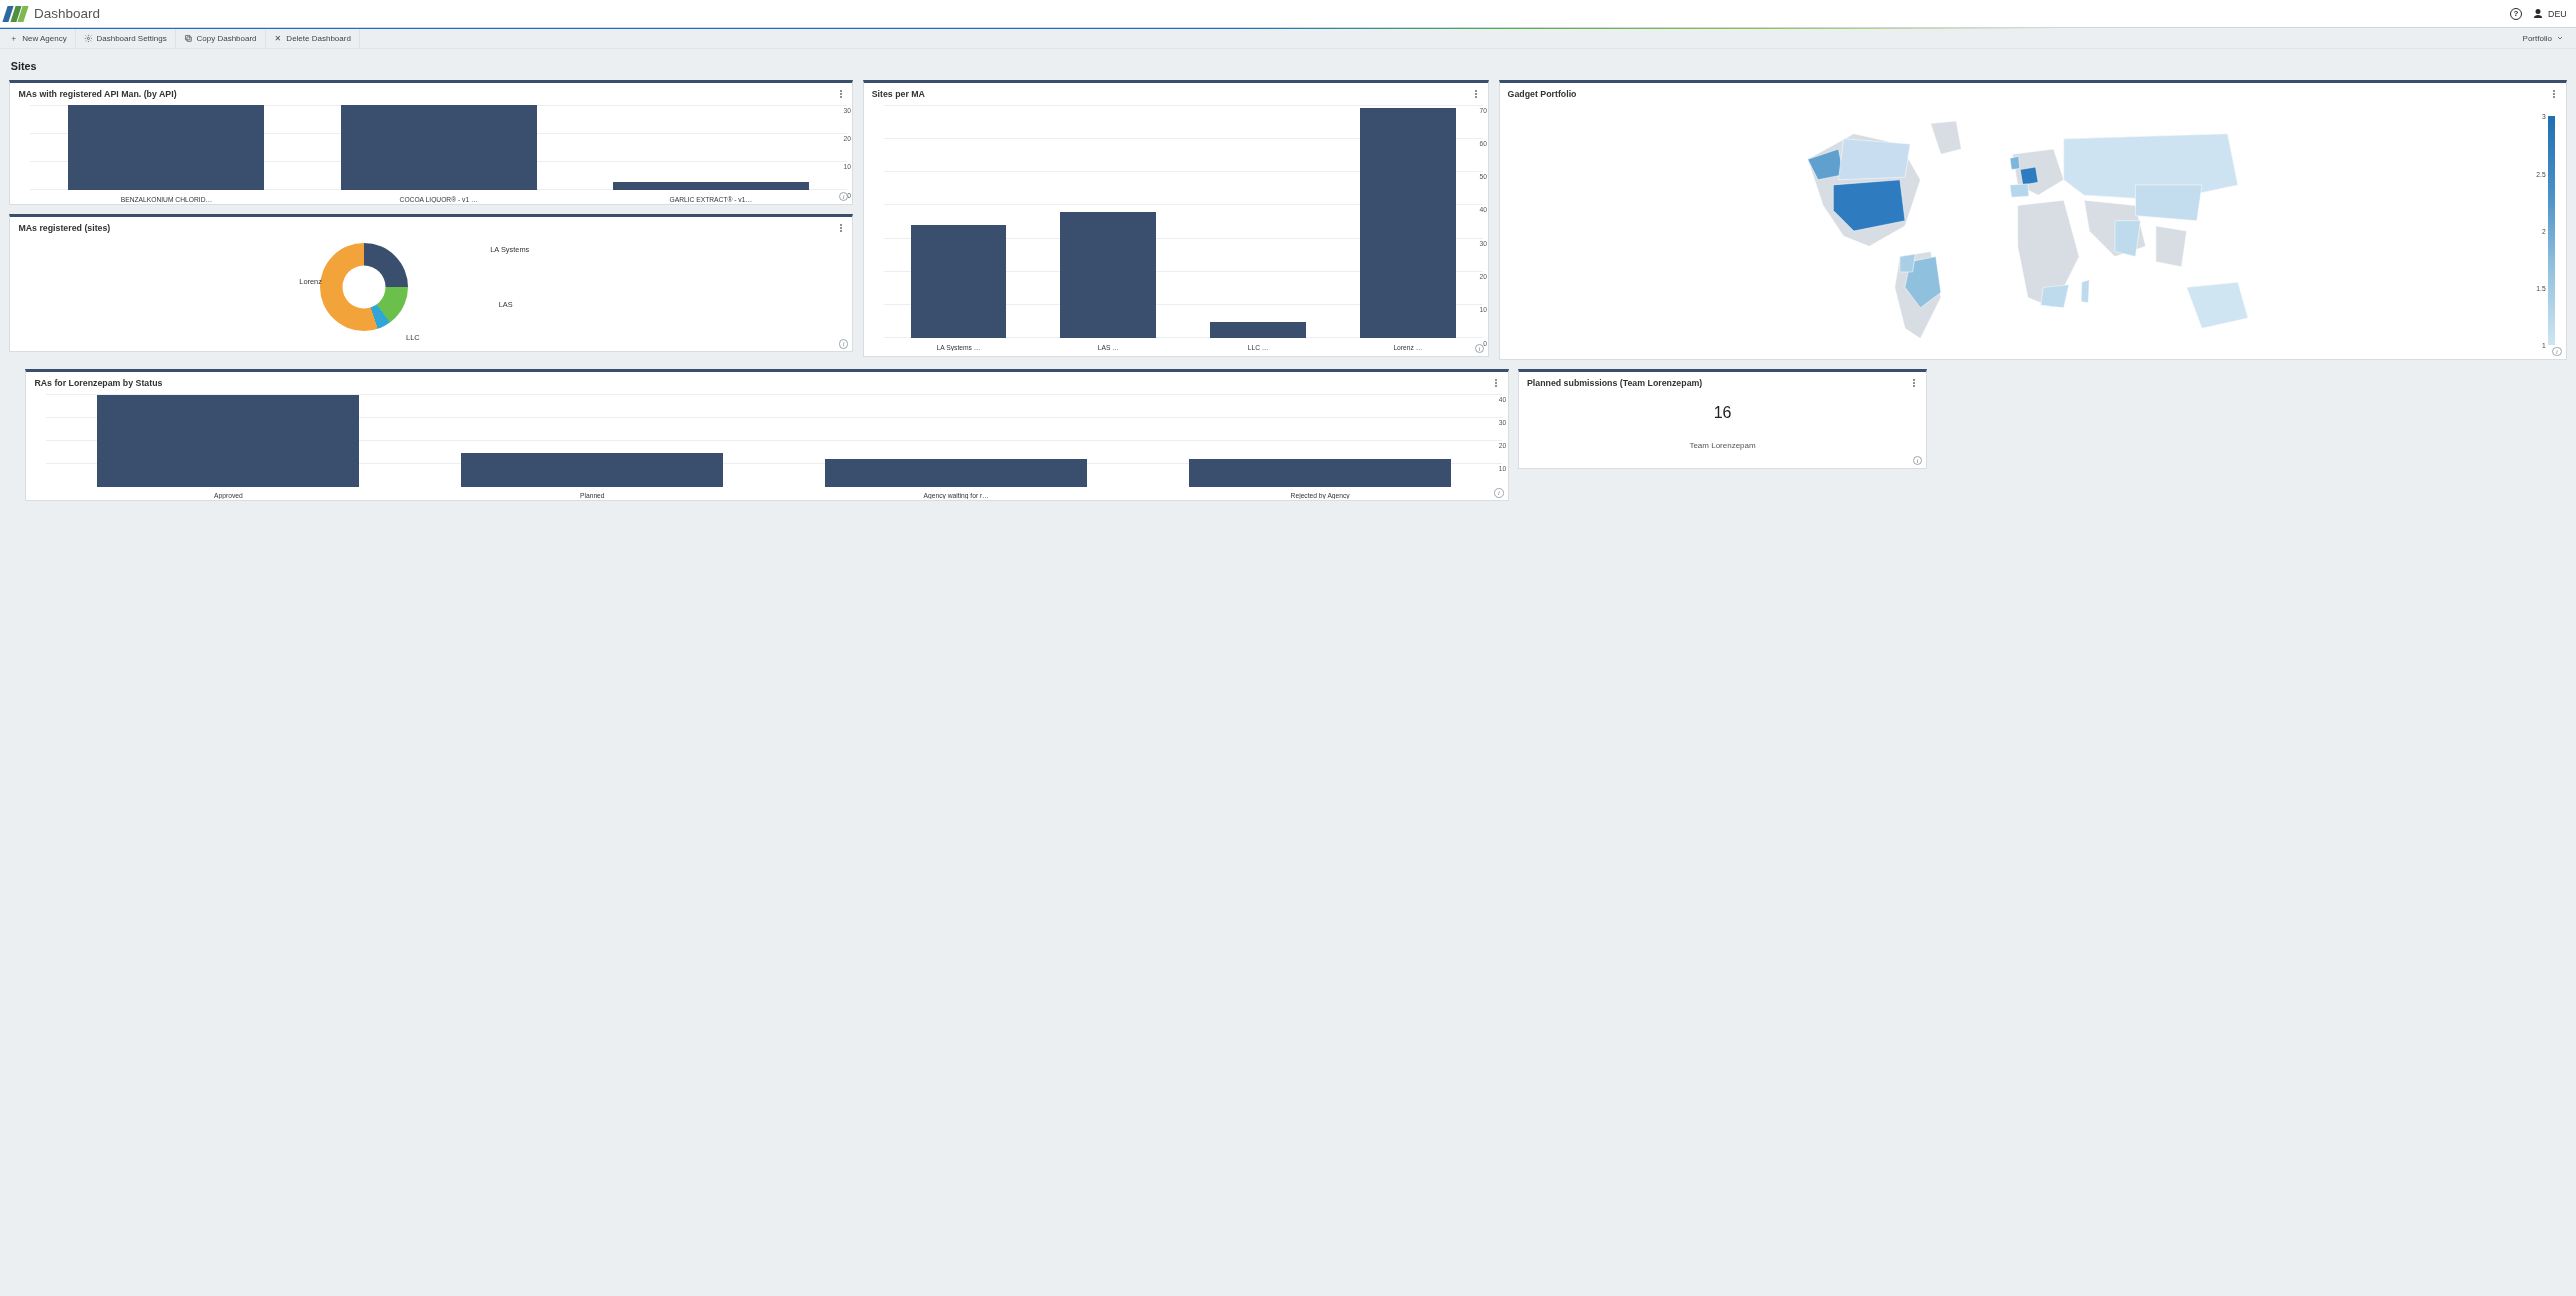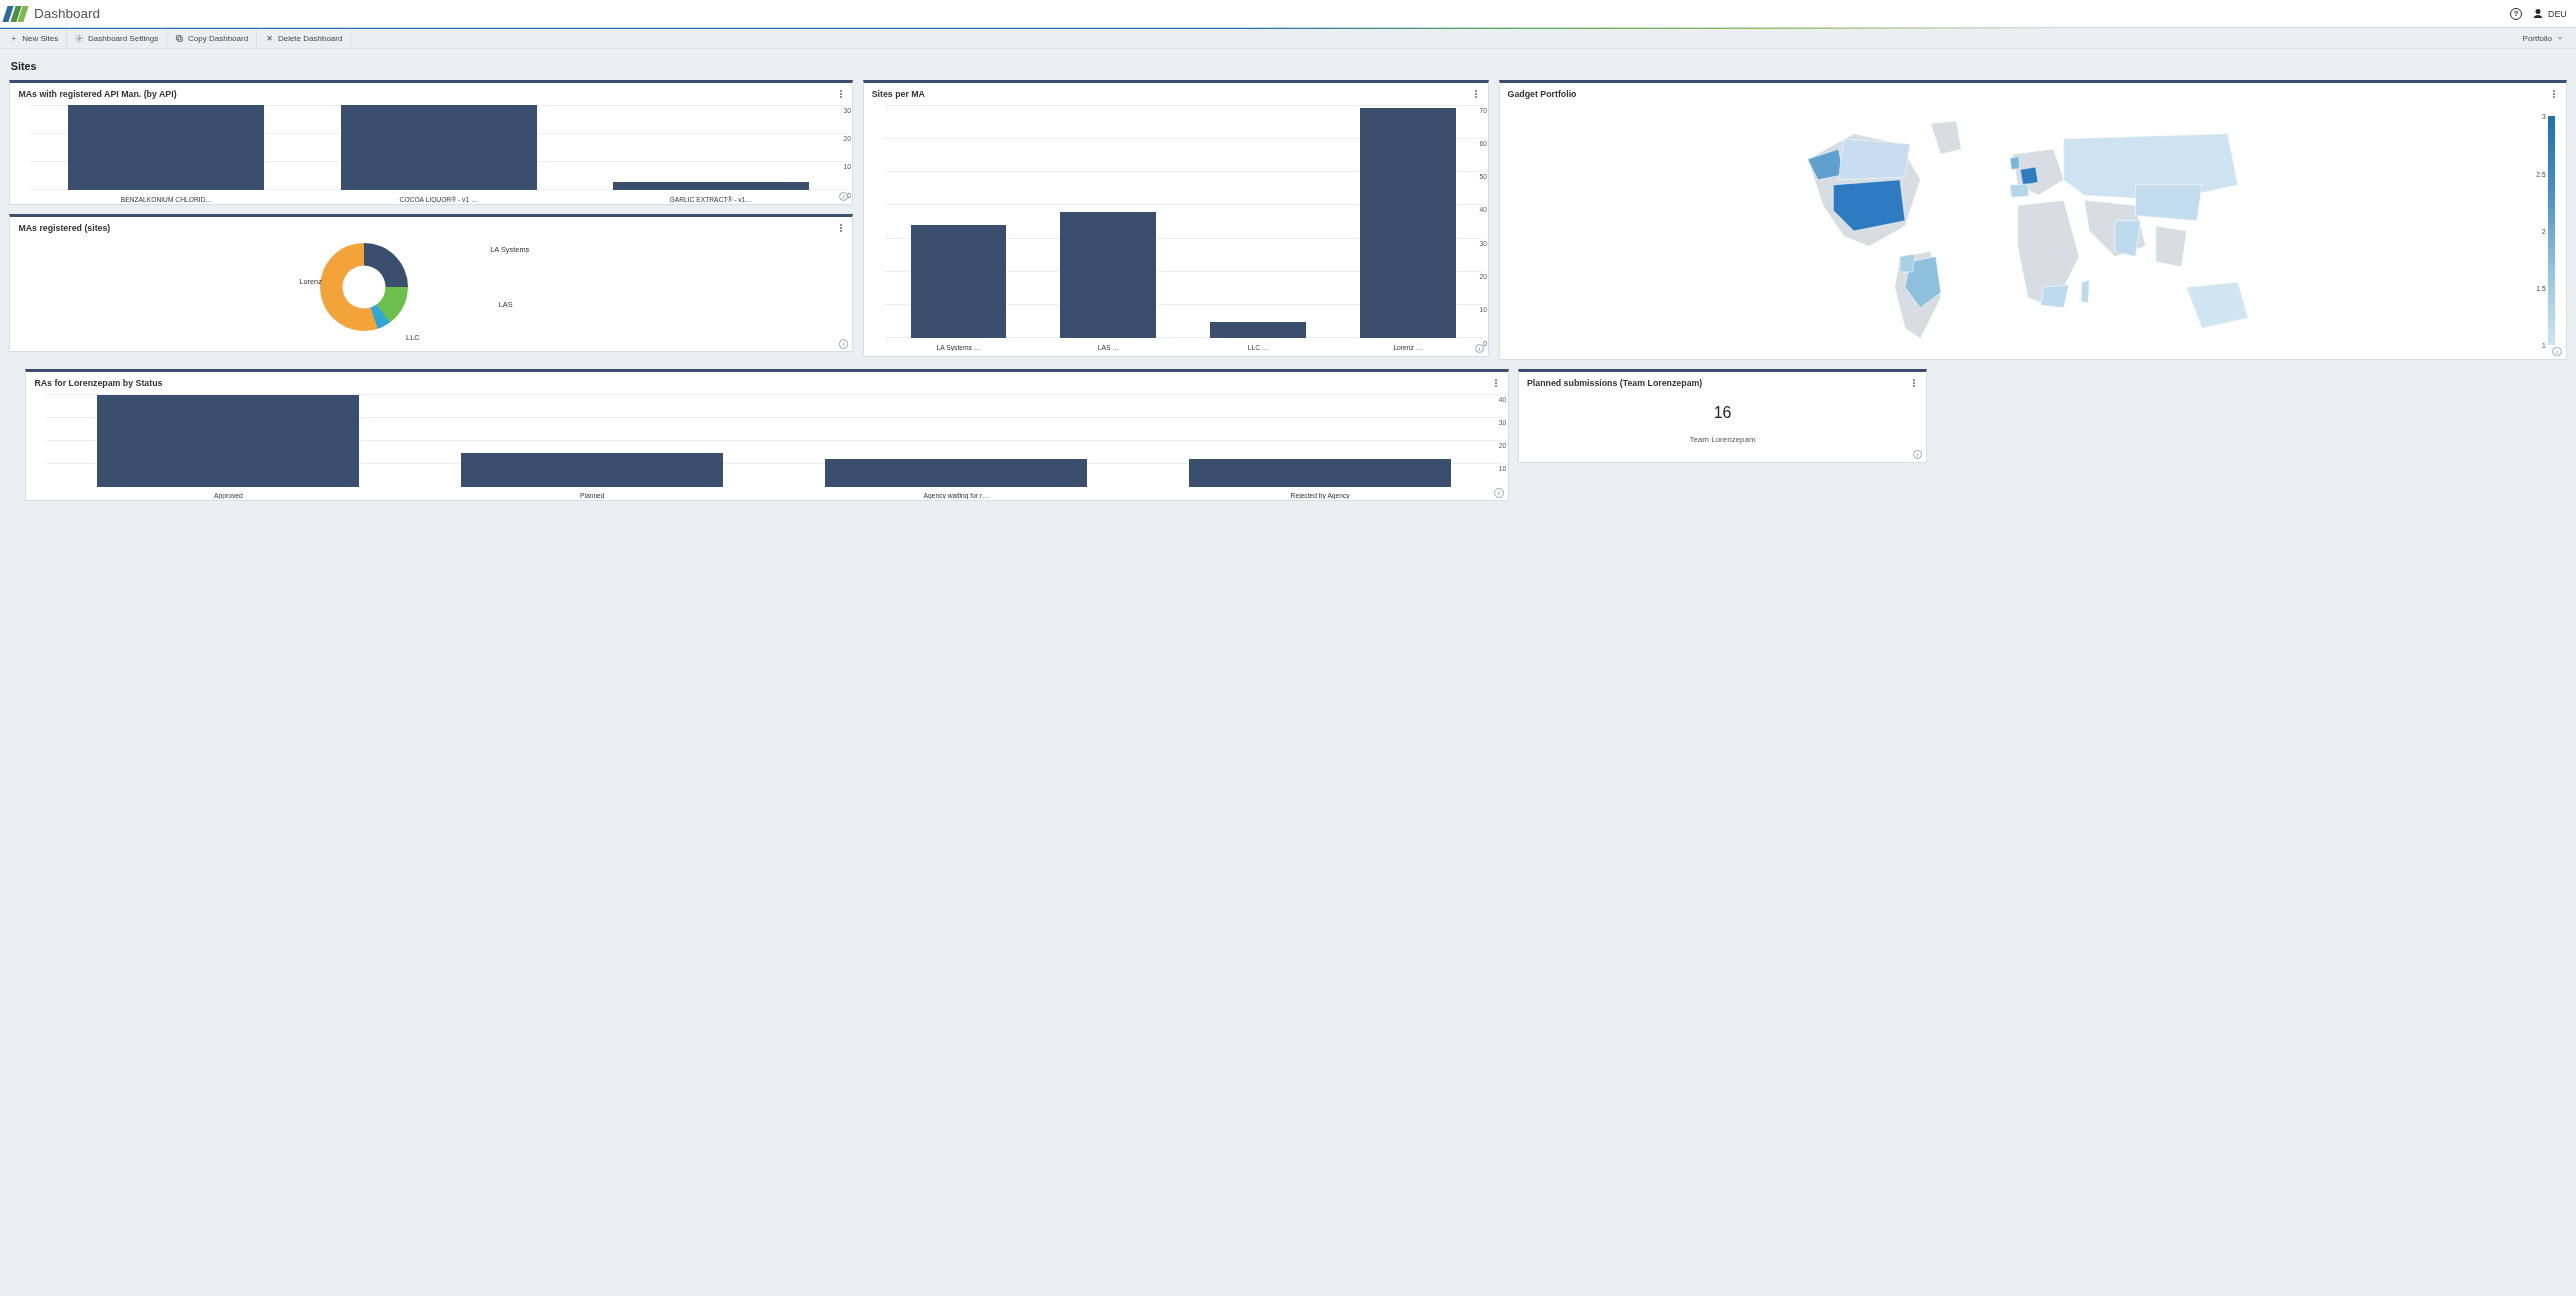"New Sites" span { text: Sites -> Agency }
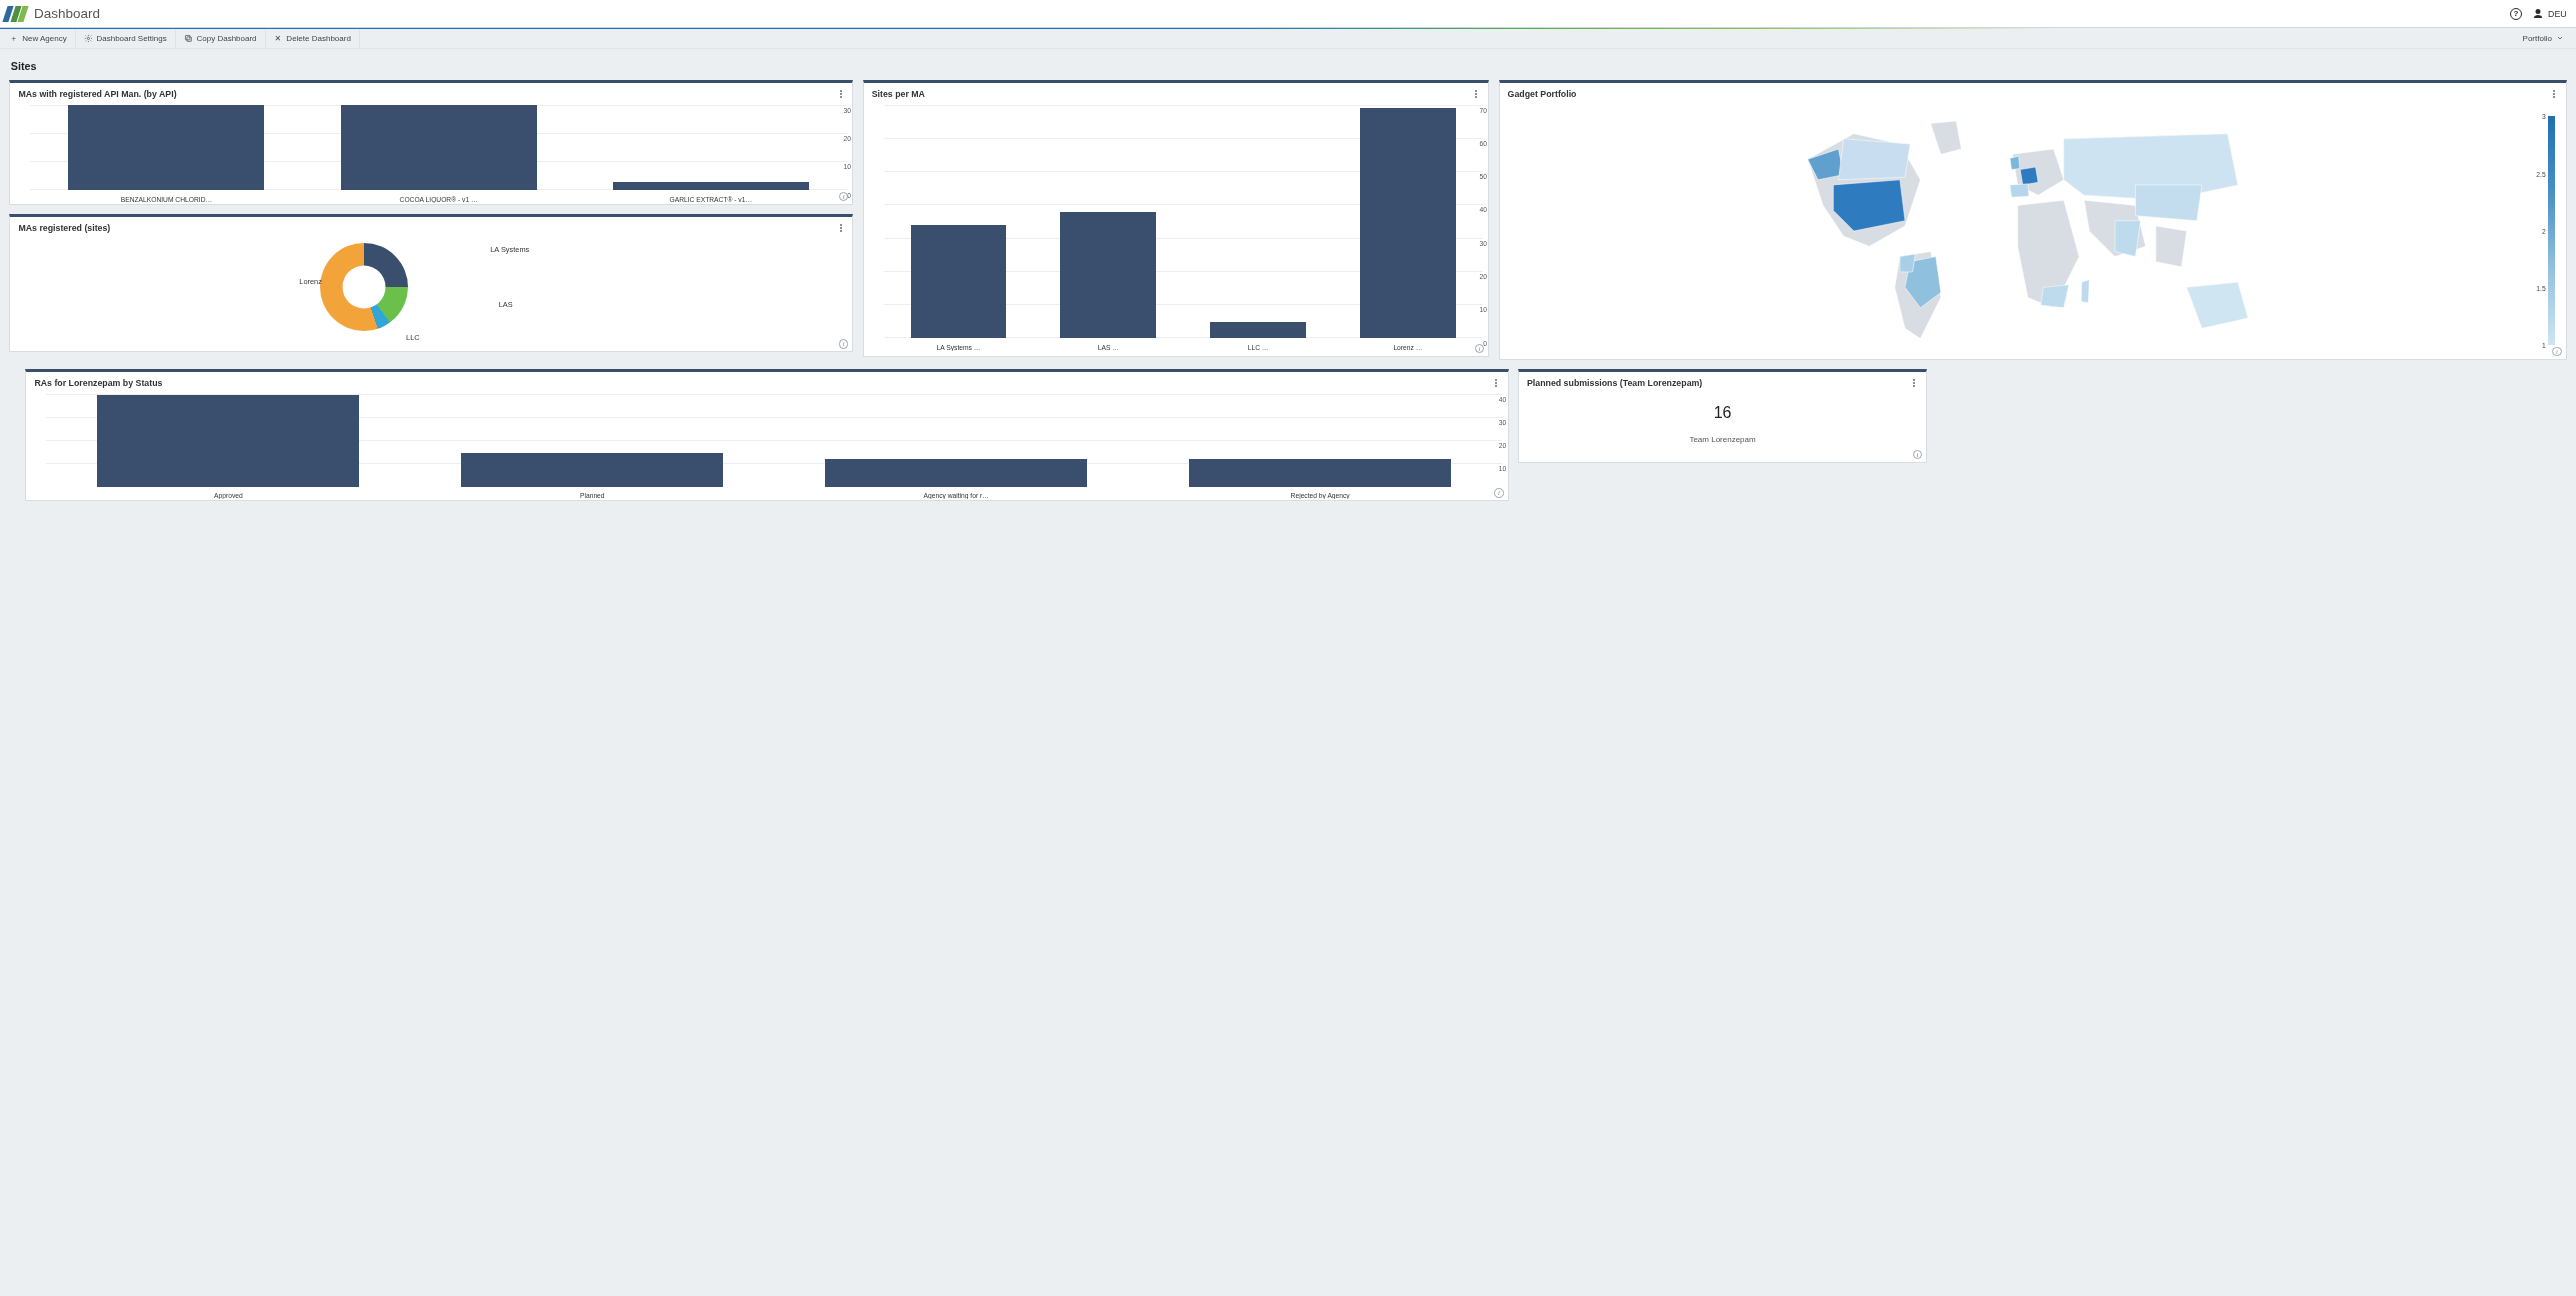"Team Lorenzepam" .kpi-label { margin-top: 13px -> 19px }
